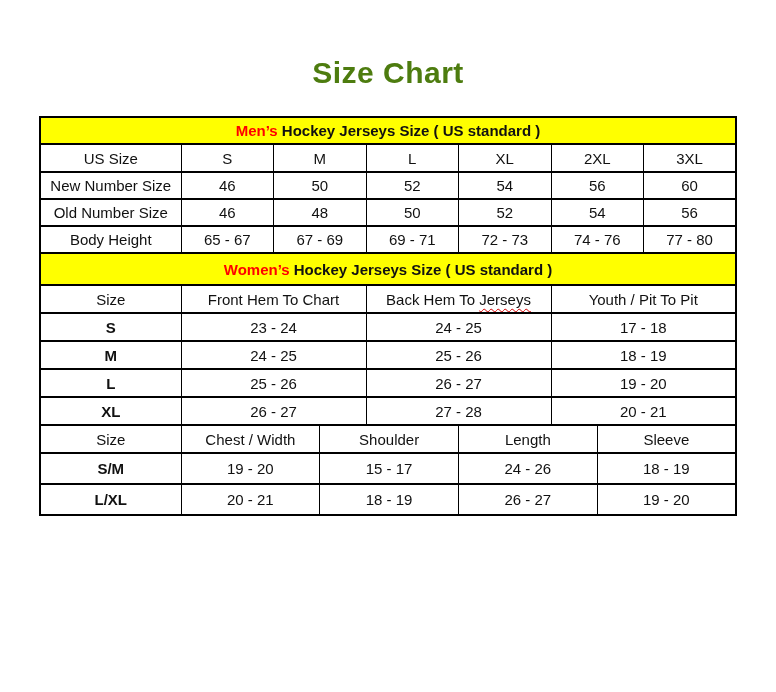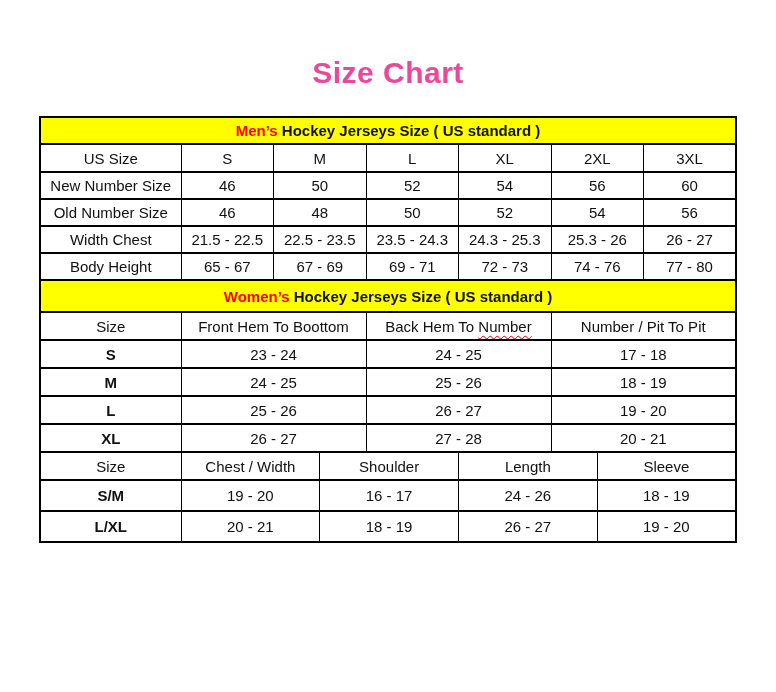"Size Chart" .page-title { color: #ec4899 -> #4d7c0f }
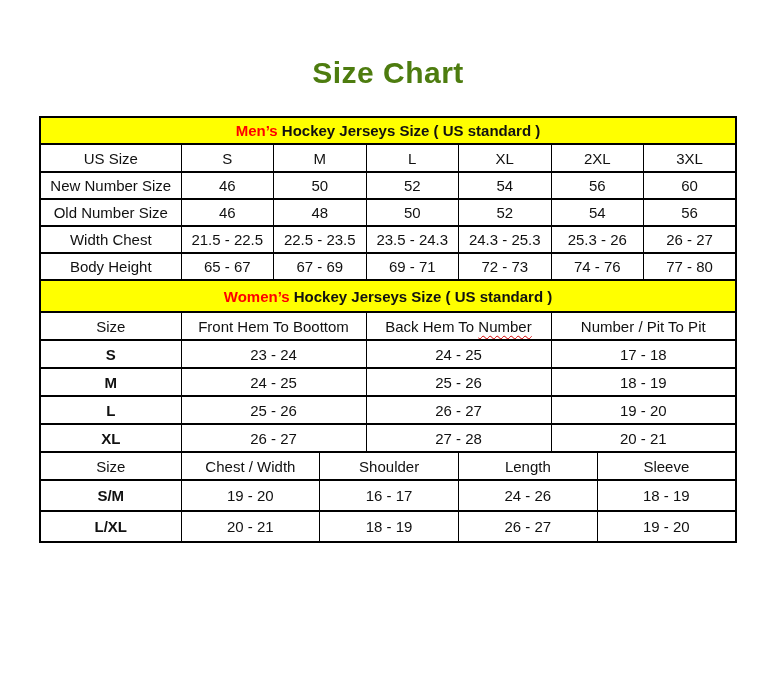"Width Chest" tr { html: <tr> <td>Width Chest</td> <td>21.5 - 22.5</td> <td>22.5 - 23.5</td> <td>23.5 - 24.3</td> <td>24.3 - 25.3</td> <td>25.3 - 26</td> <td>26 - 27</td> </tr> -> none }
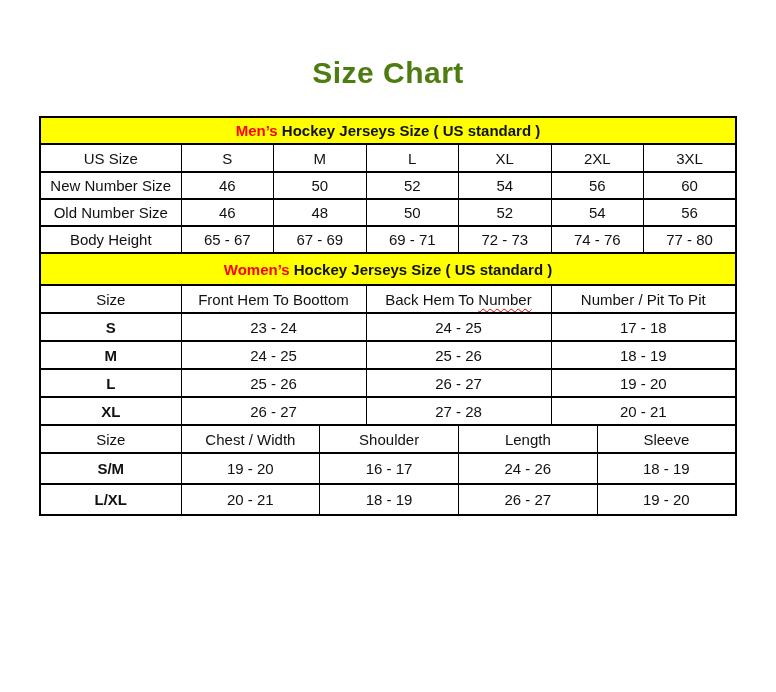"Front Hem To Boottom" th { text: Boottom -> Chart }
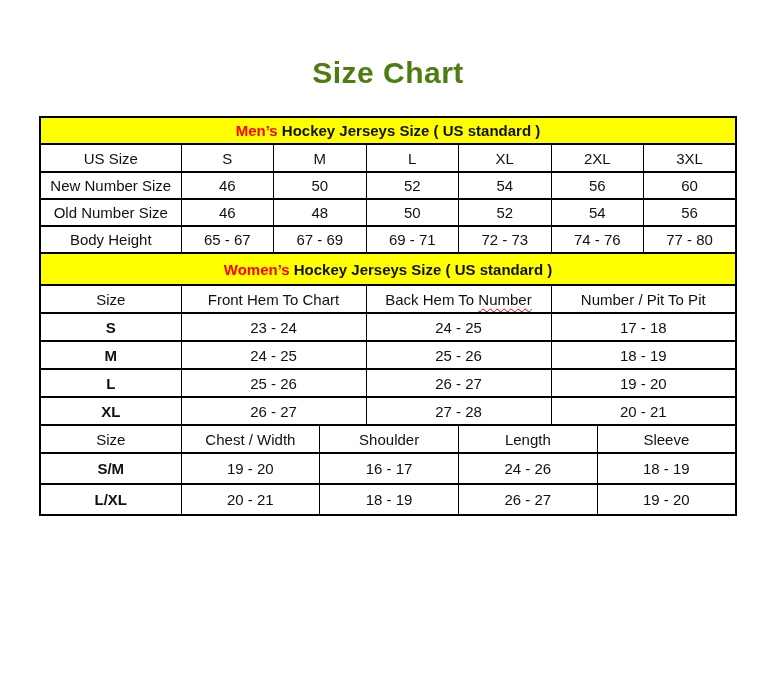"Number" span.misspell { text: Number -> Jerseys }
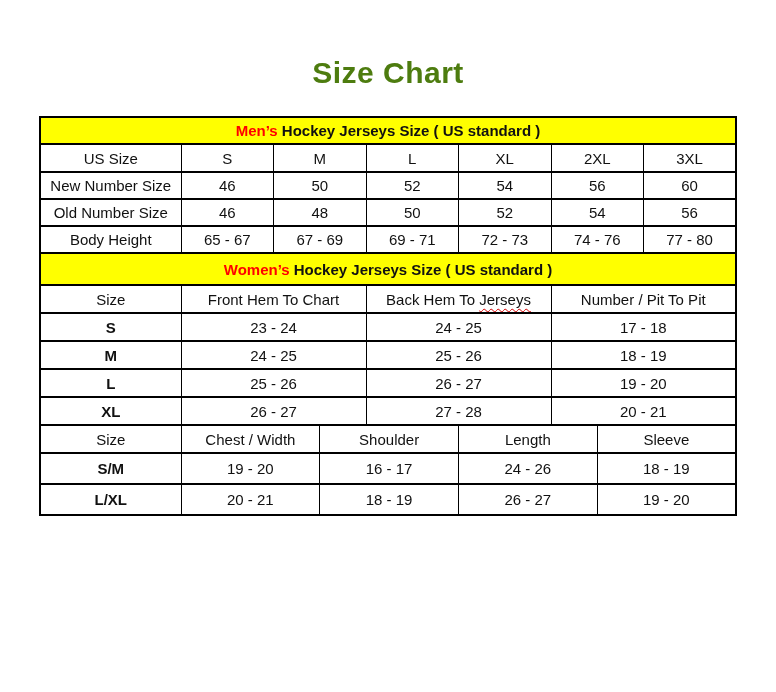"Number / Pit To Pit" th { text: Number -> Youth }
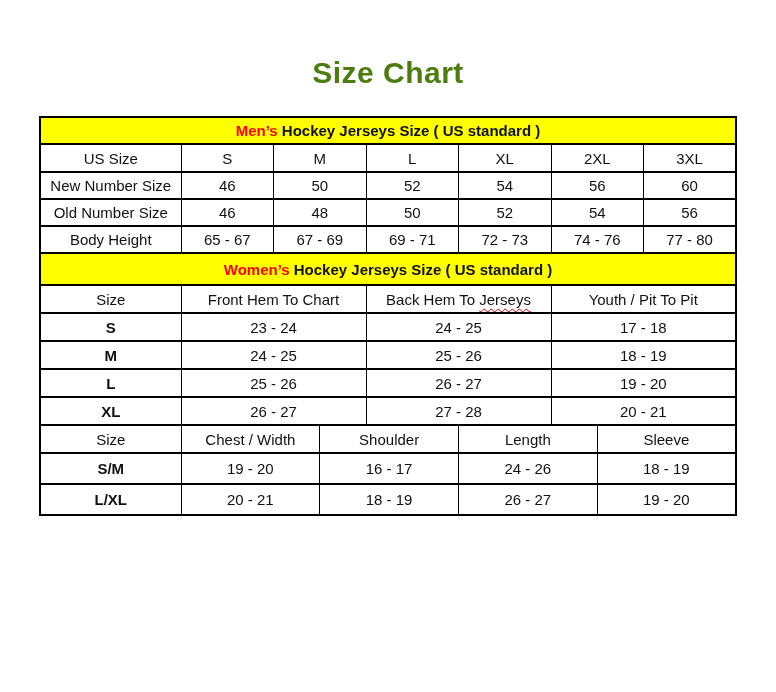"16 - 17" td { text: 16 -> 15 }
